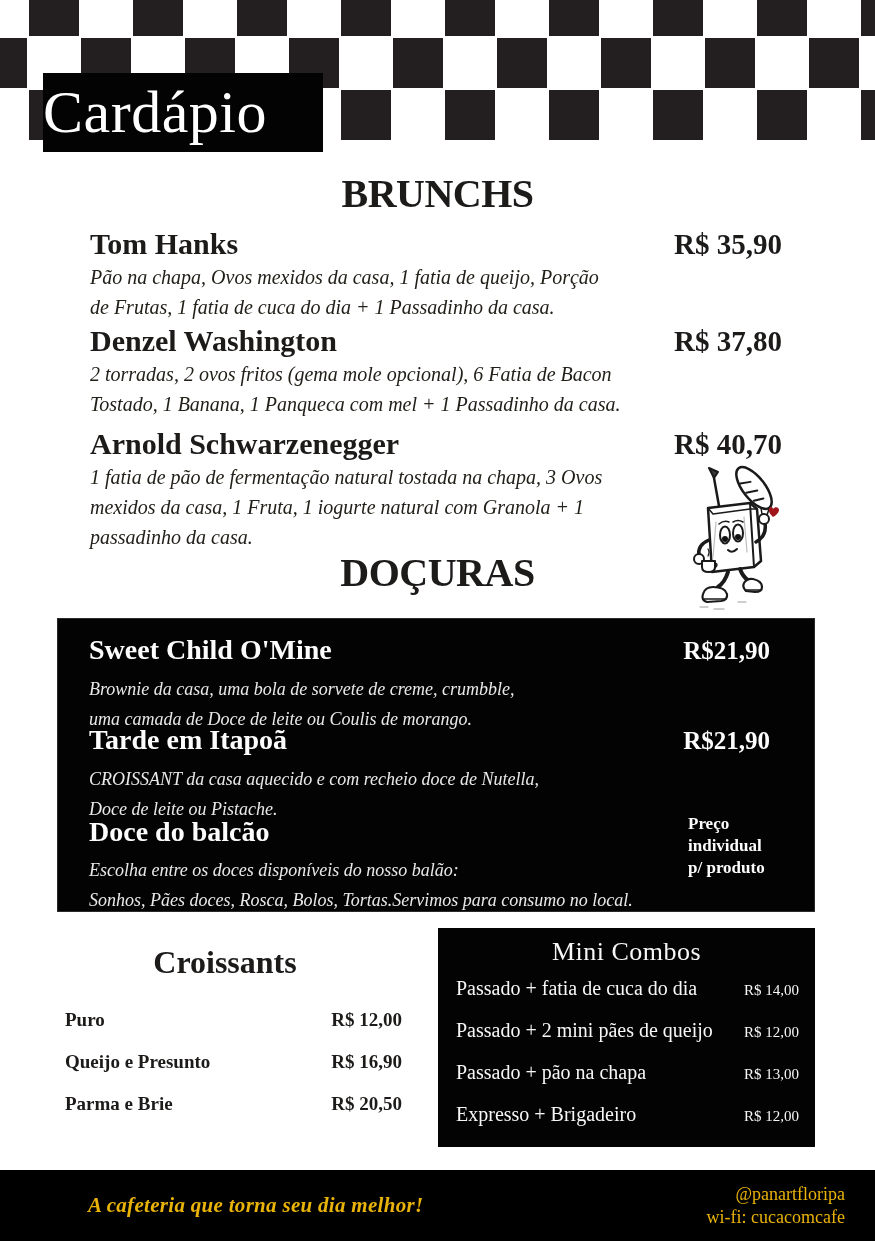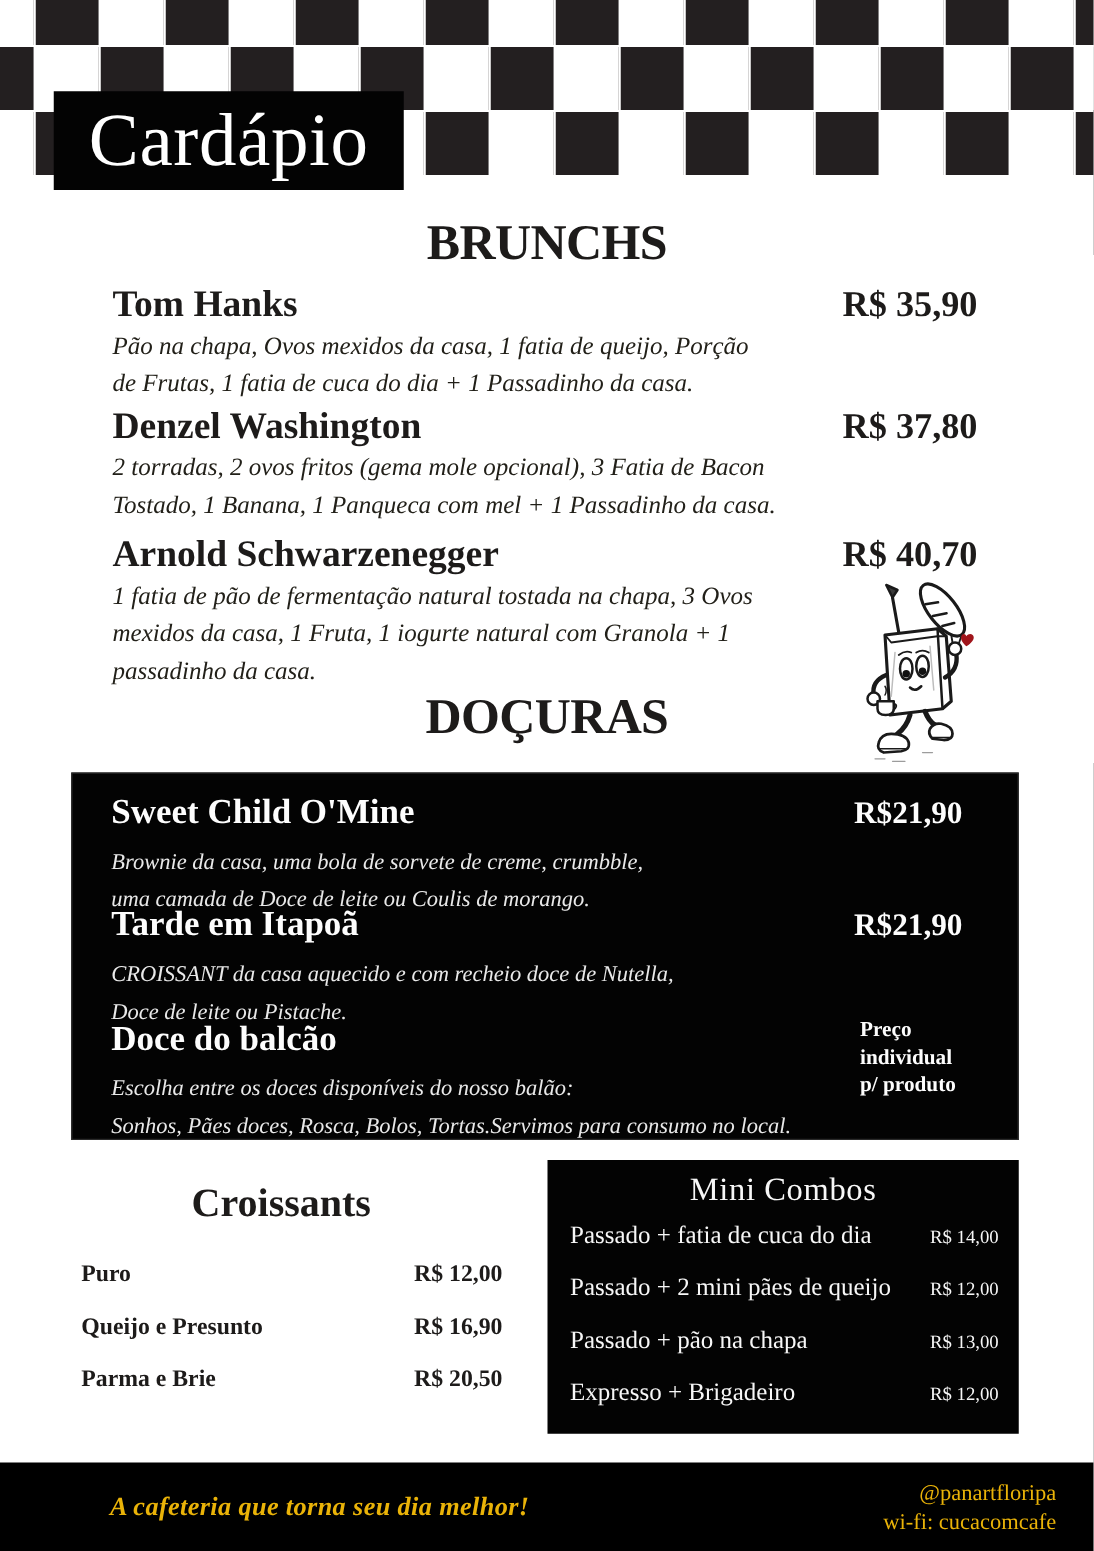"Cardápio" .title-box { padding-left: 28px -> none }
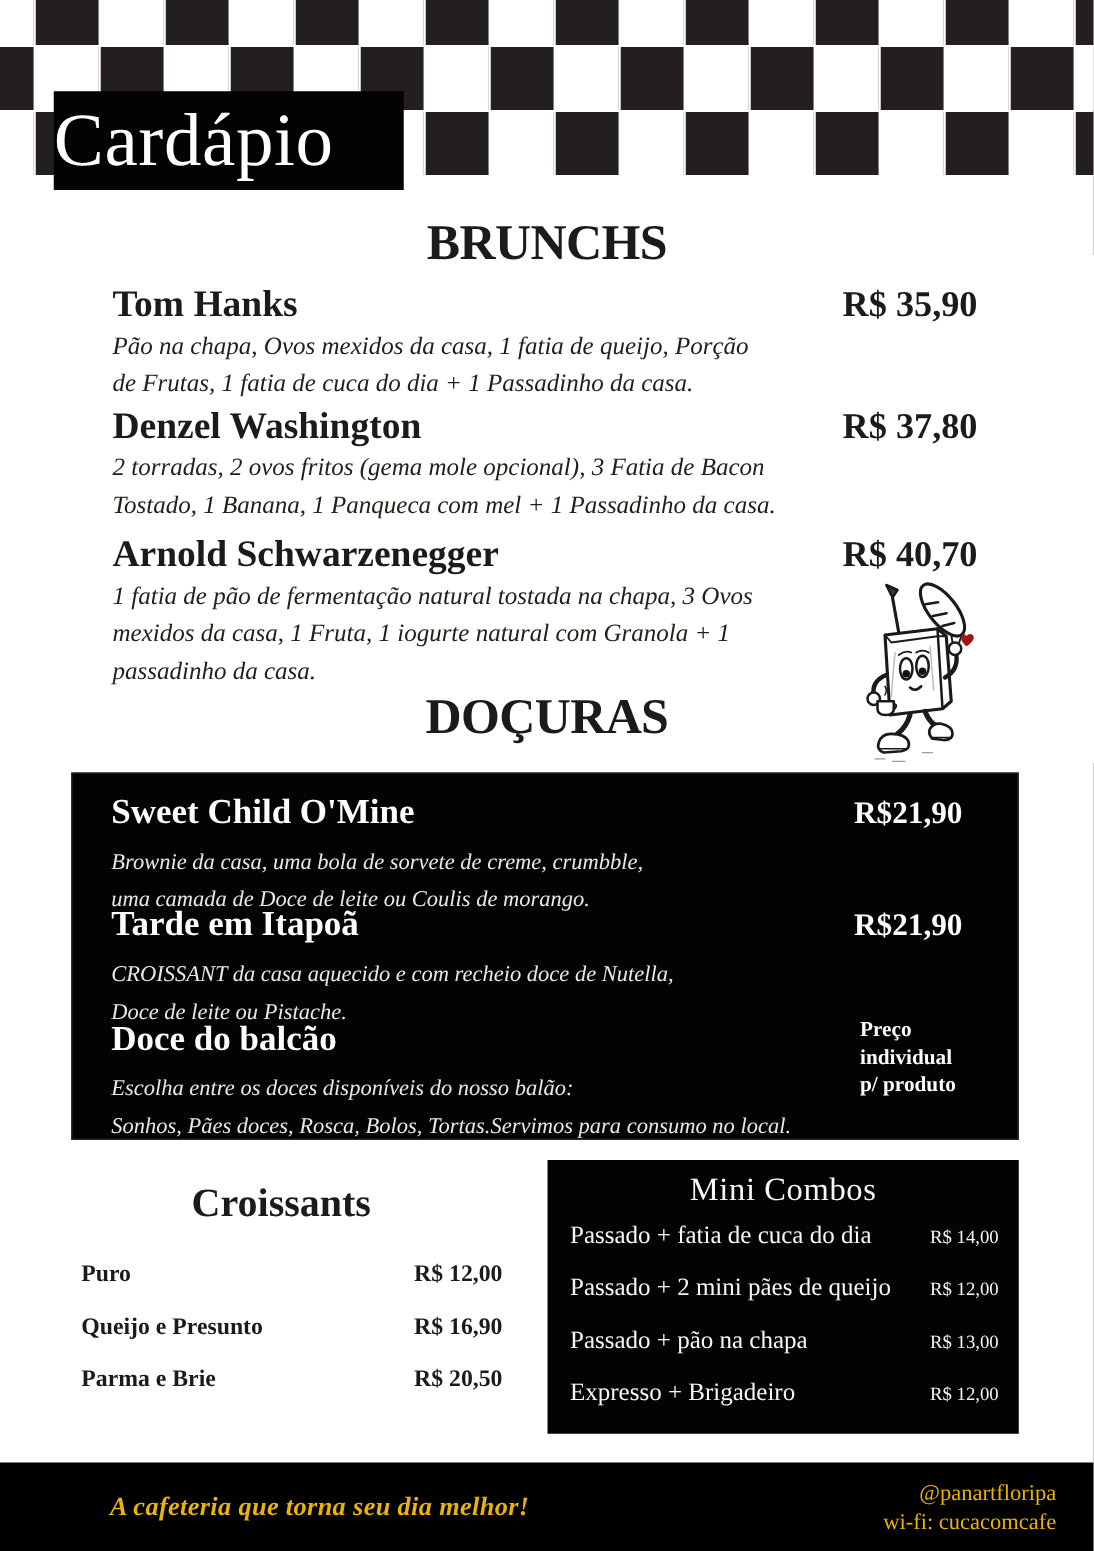"2 torradas, 2 ovos fritos" div.item-desc { text: 3 -> 6 }
